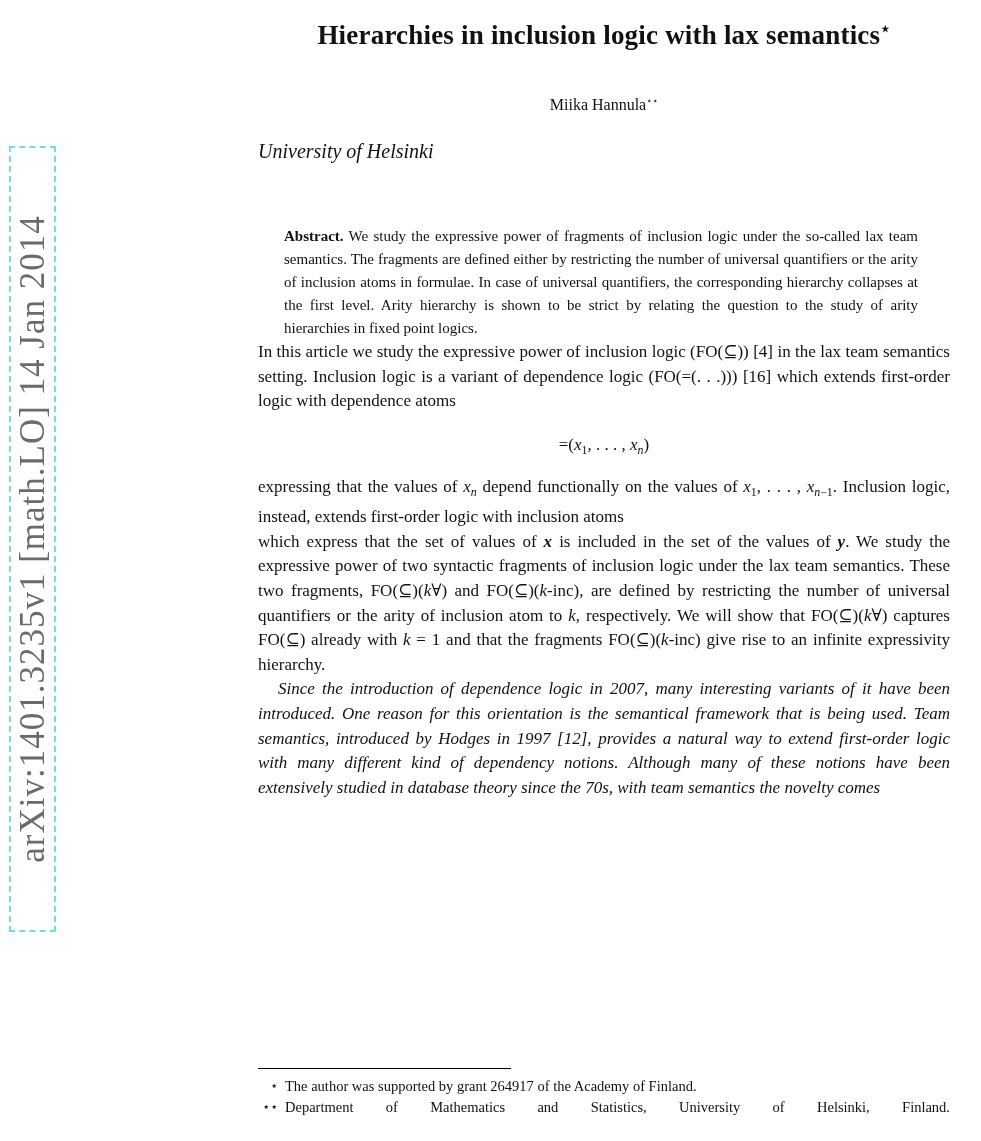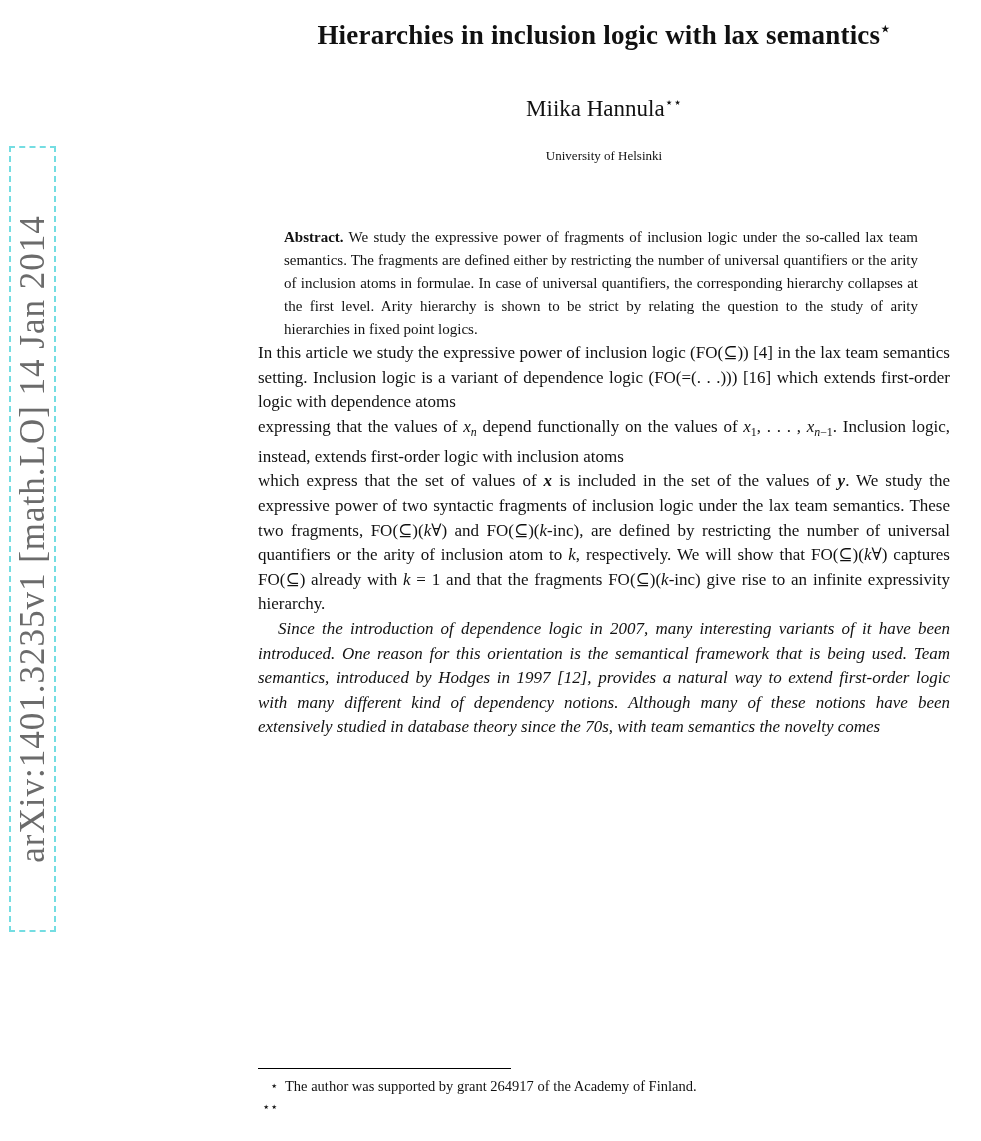"Miika Hannula⋆⋆" .author { font-size: 23px -> 16px }
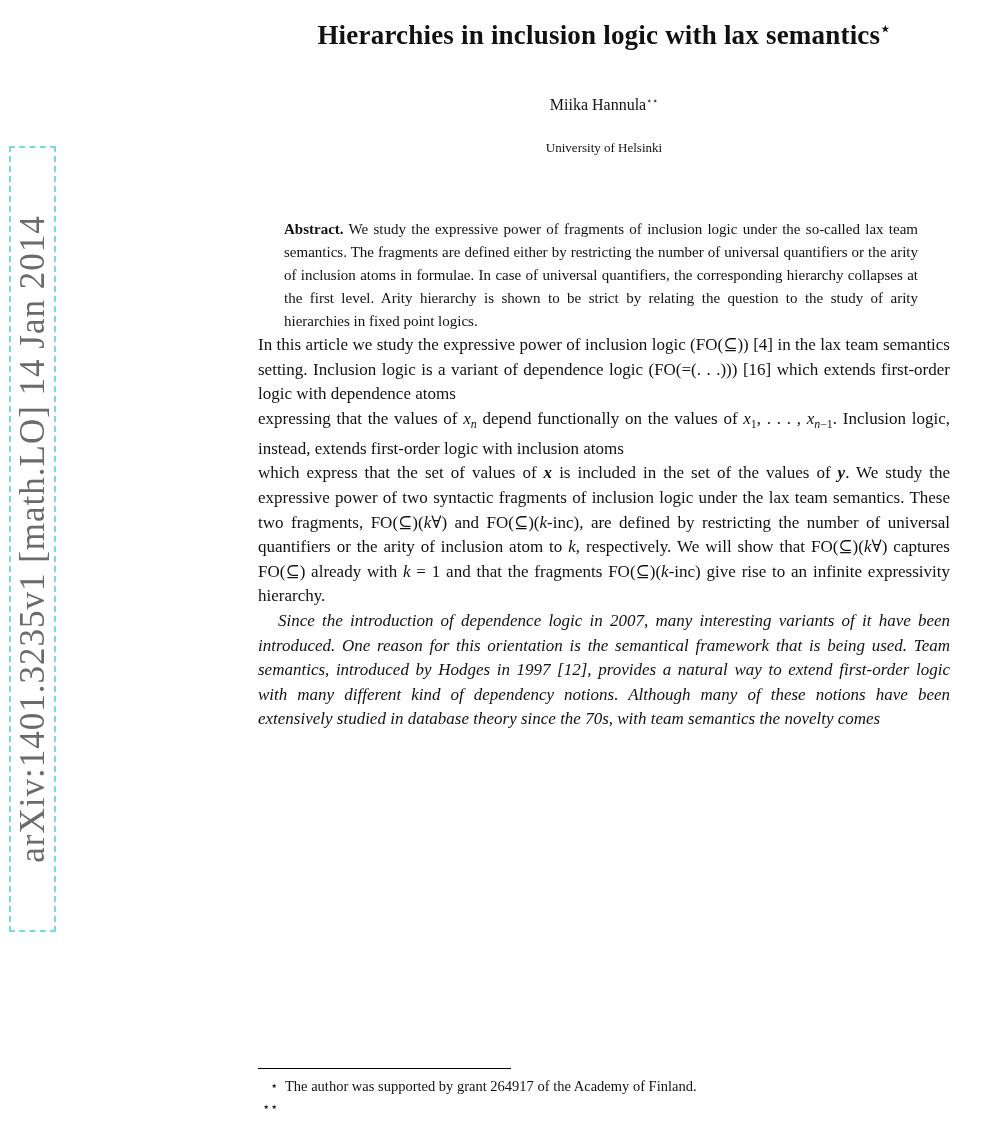"University of Helsinki" .affiliation { font-size: 13px -> 20px; font-style: none -> italic; text-align: center -> none }
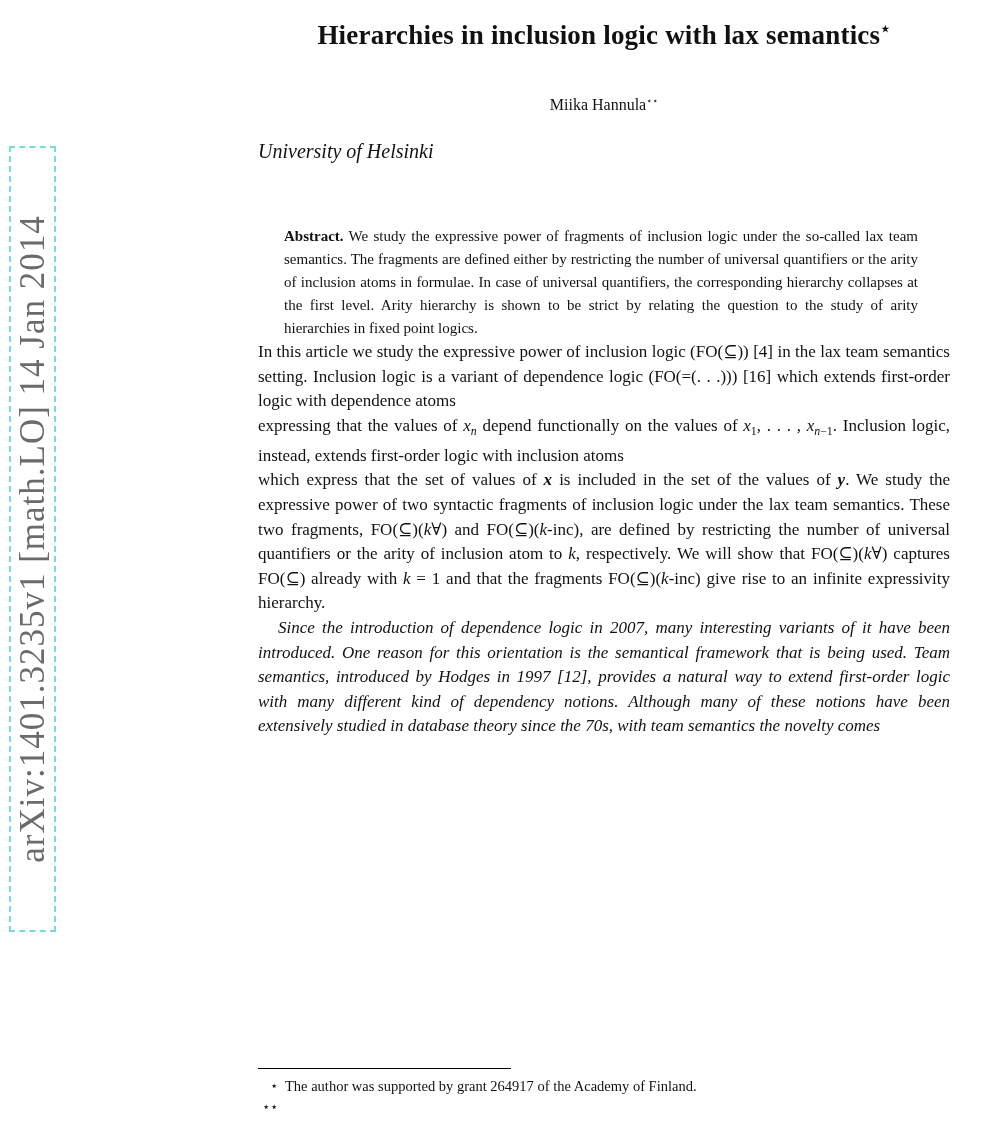"=(x1, . . . ," div.equation { html: none -> <div>=(<i>x</i><sub>1</sub>, . . . , <i>x</i><sub><i>n</i></sub>)</div> }
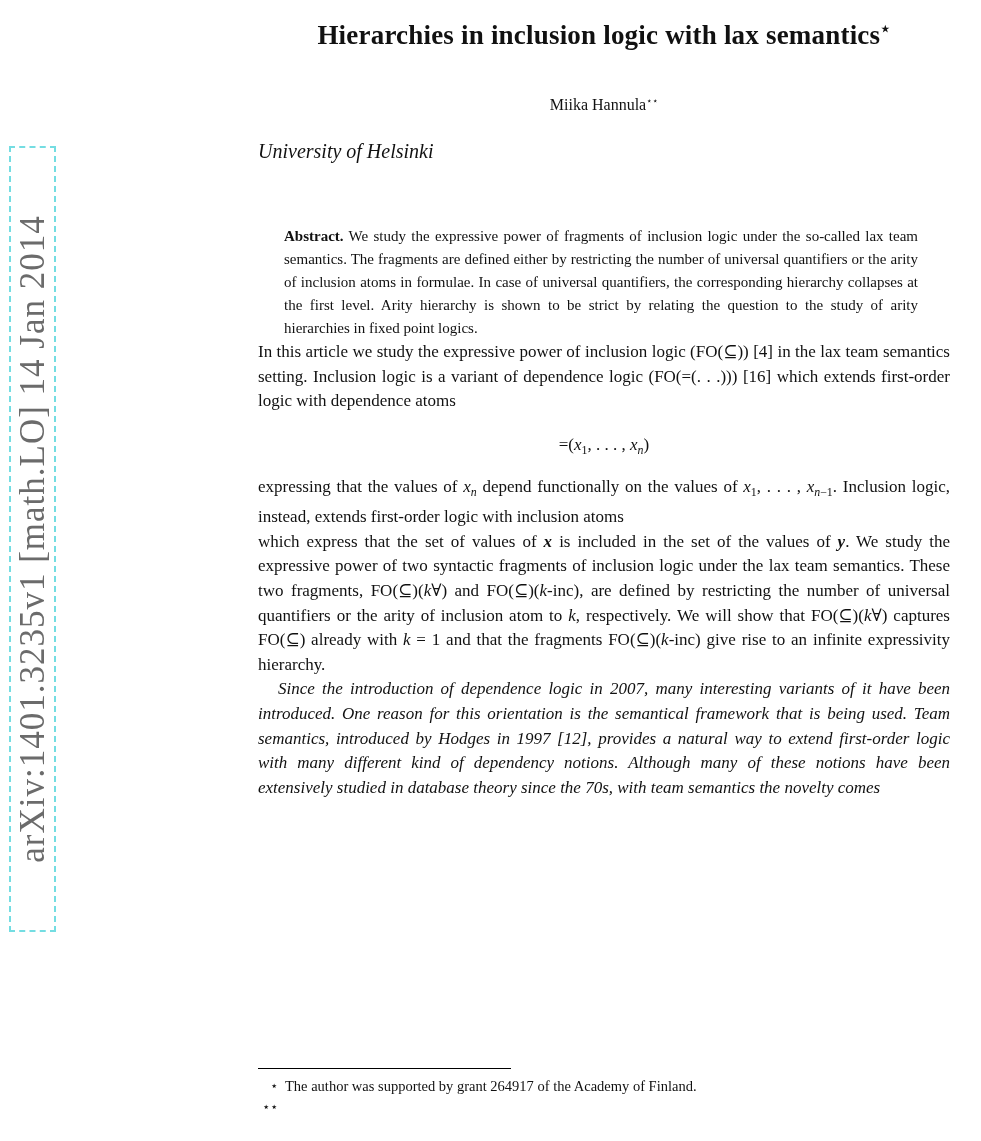"Department of Mathematics and" div.fn-justify-full { html: none -> <div>Department of Mathematics and Statistics, University of Helsinki, Finland.</div> }
